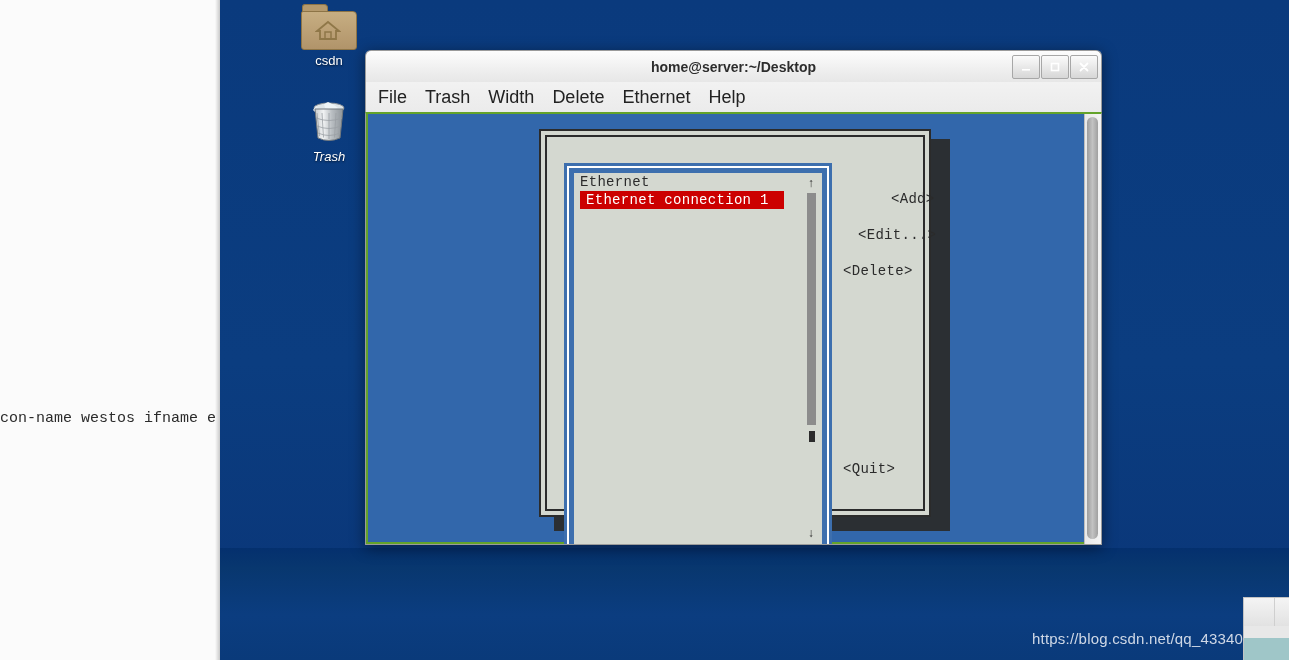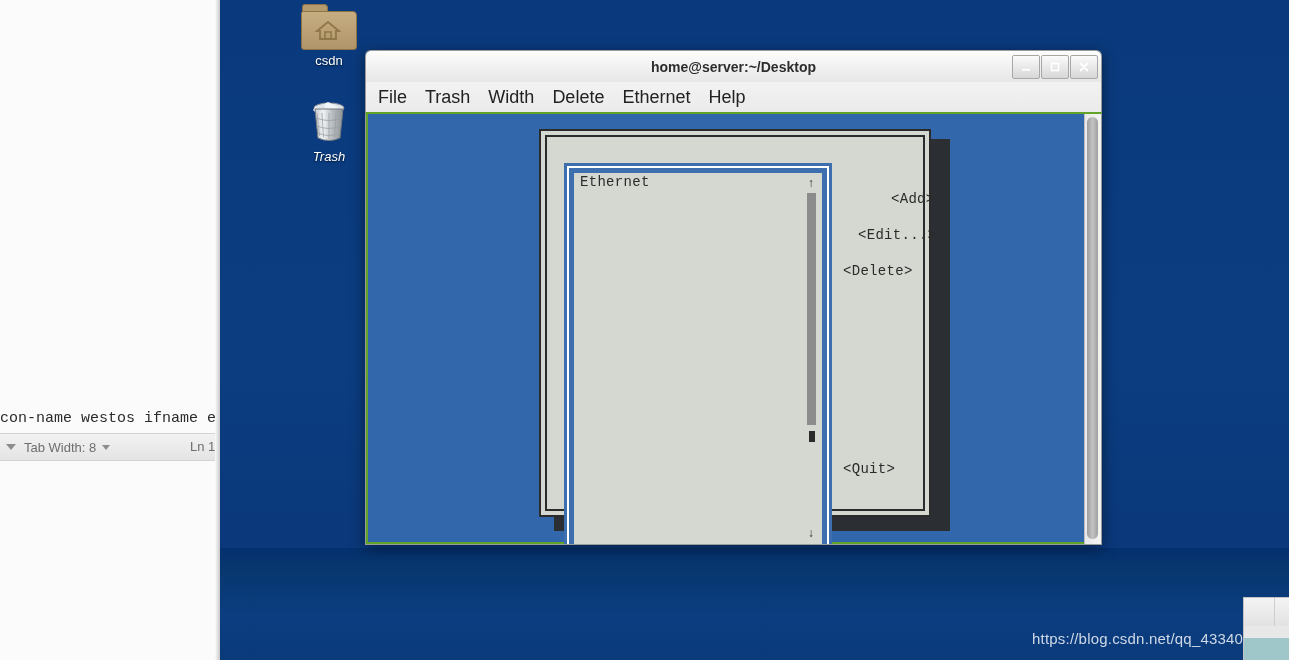"Ethernet connection 1" div.list-row { html: none -> <div>Ethernet connection 1</div> }
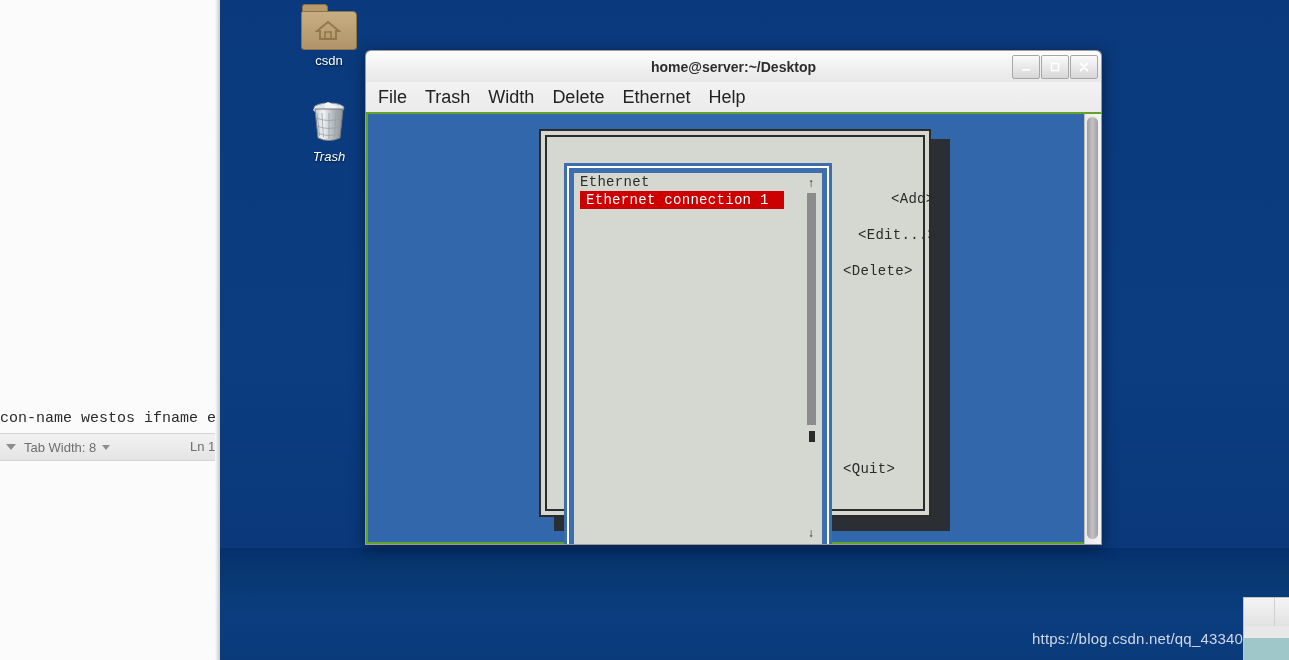"Tab Width: 8" div { html: <div> <span></span> <span>Tab Width: 8</span> <span></span> <span>Ln 1</span> </div> -> none }
